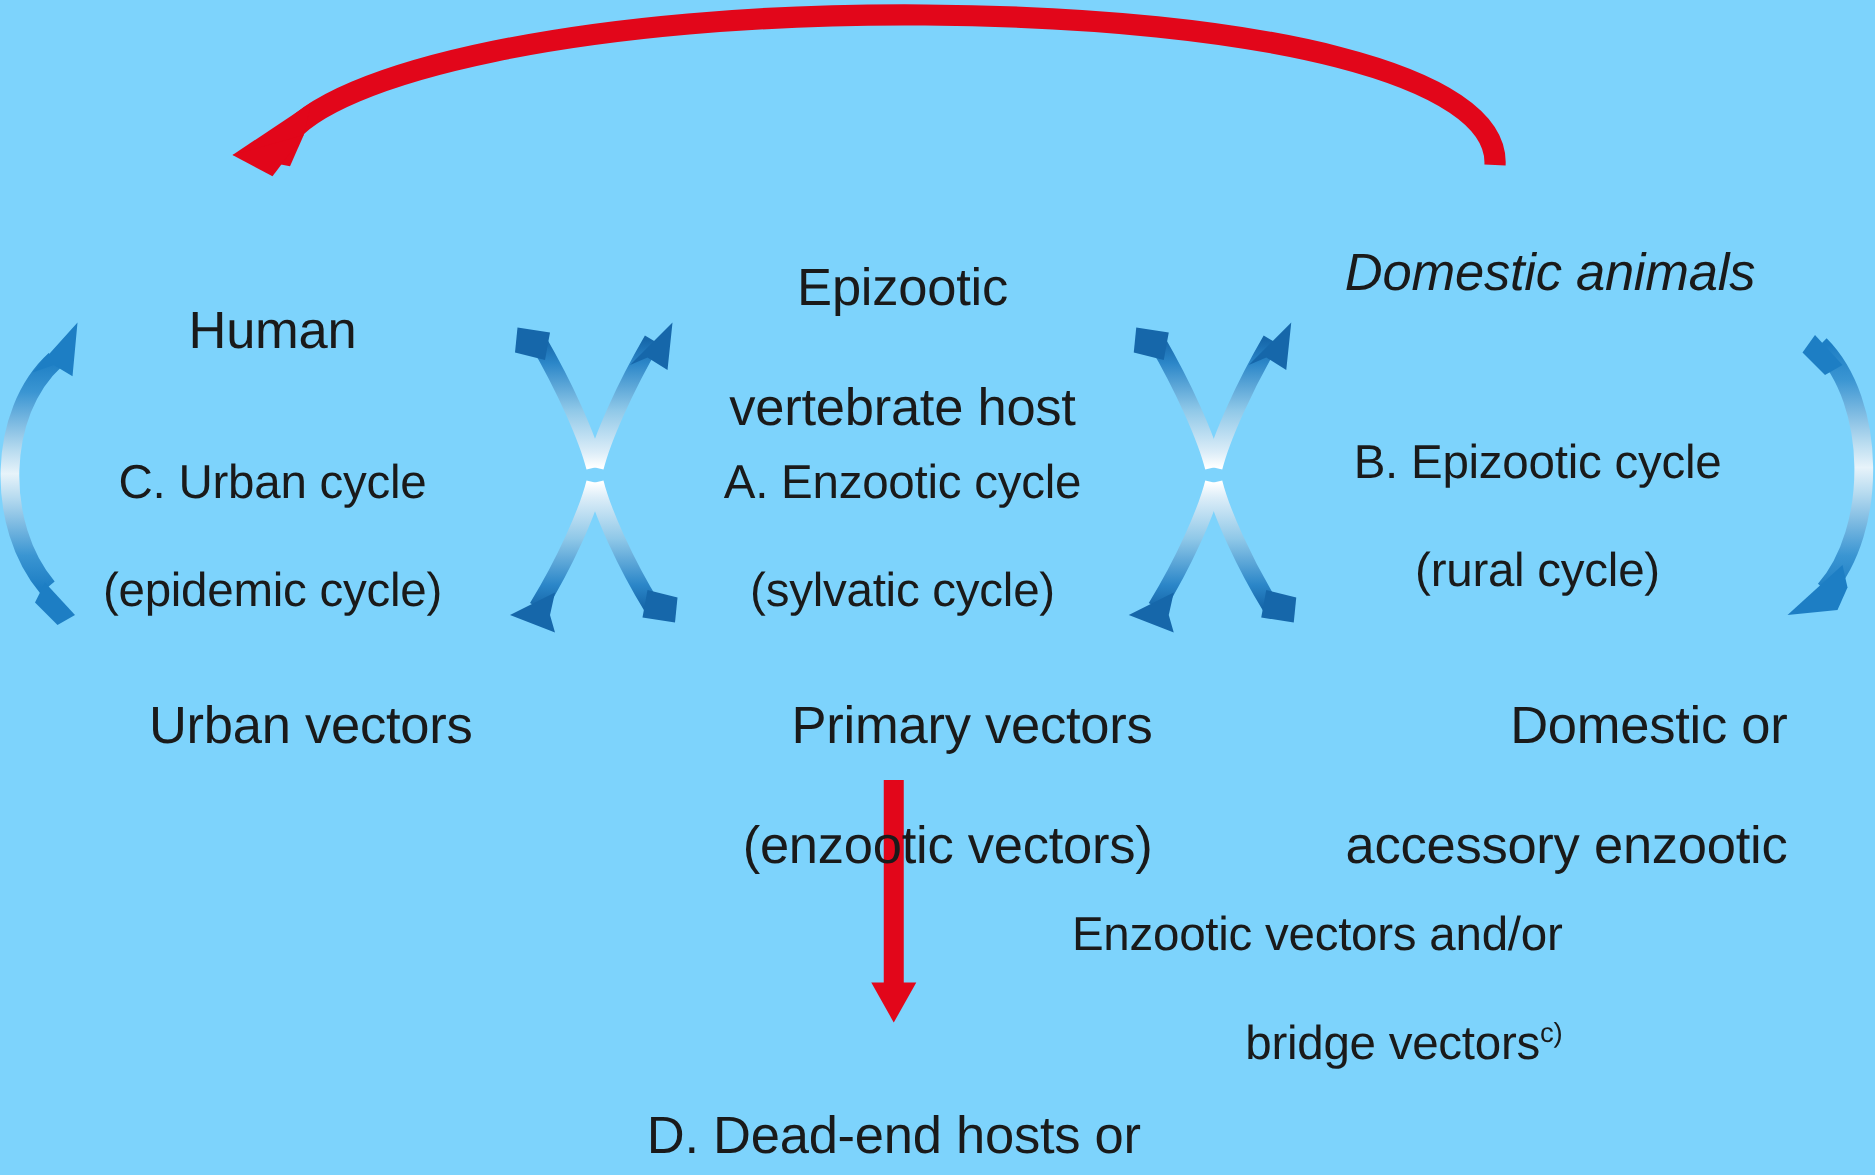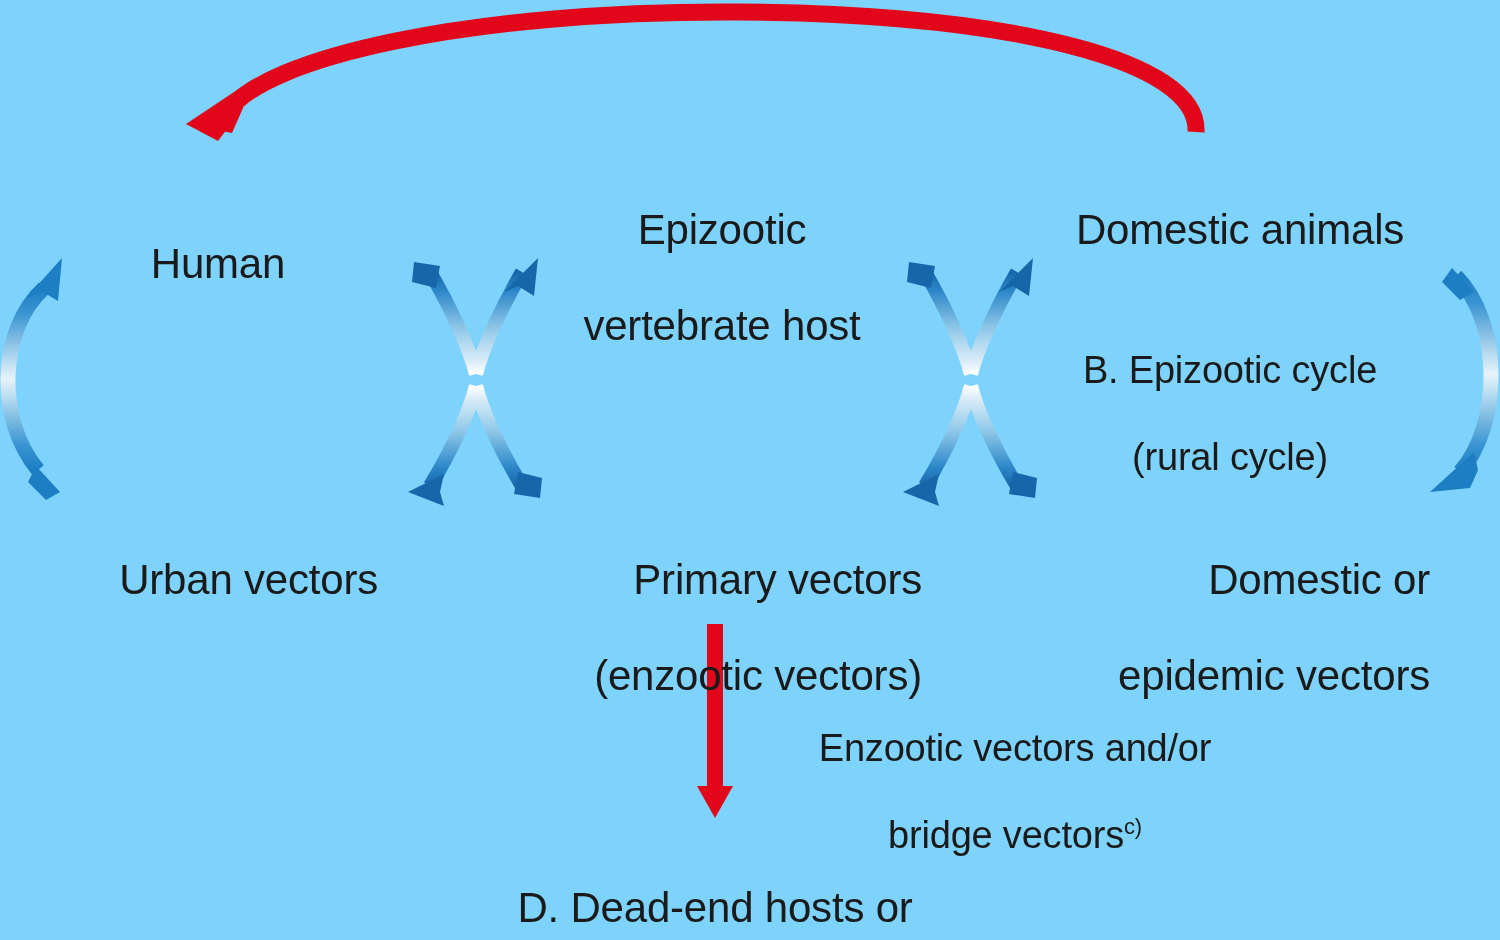"Domestic animals" div.label { font-style: none -> italic; top: 158px -> 146px }
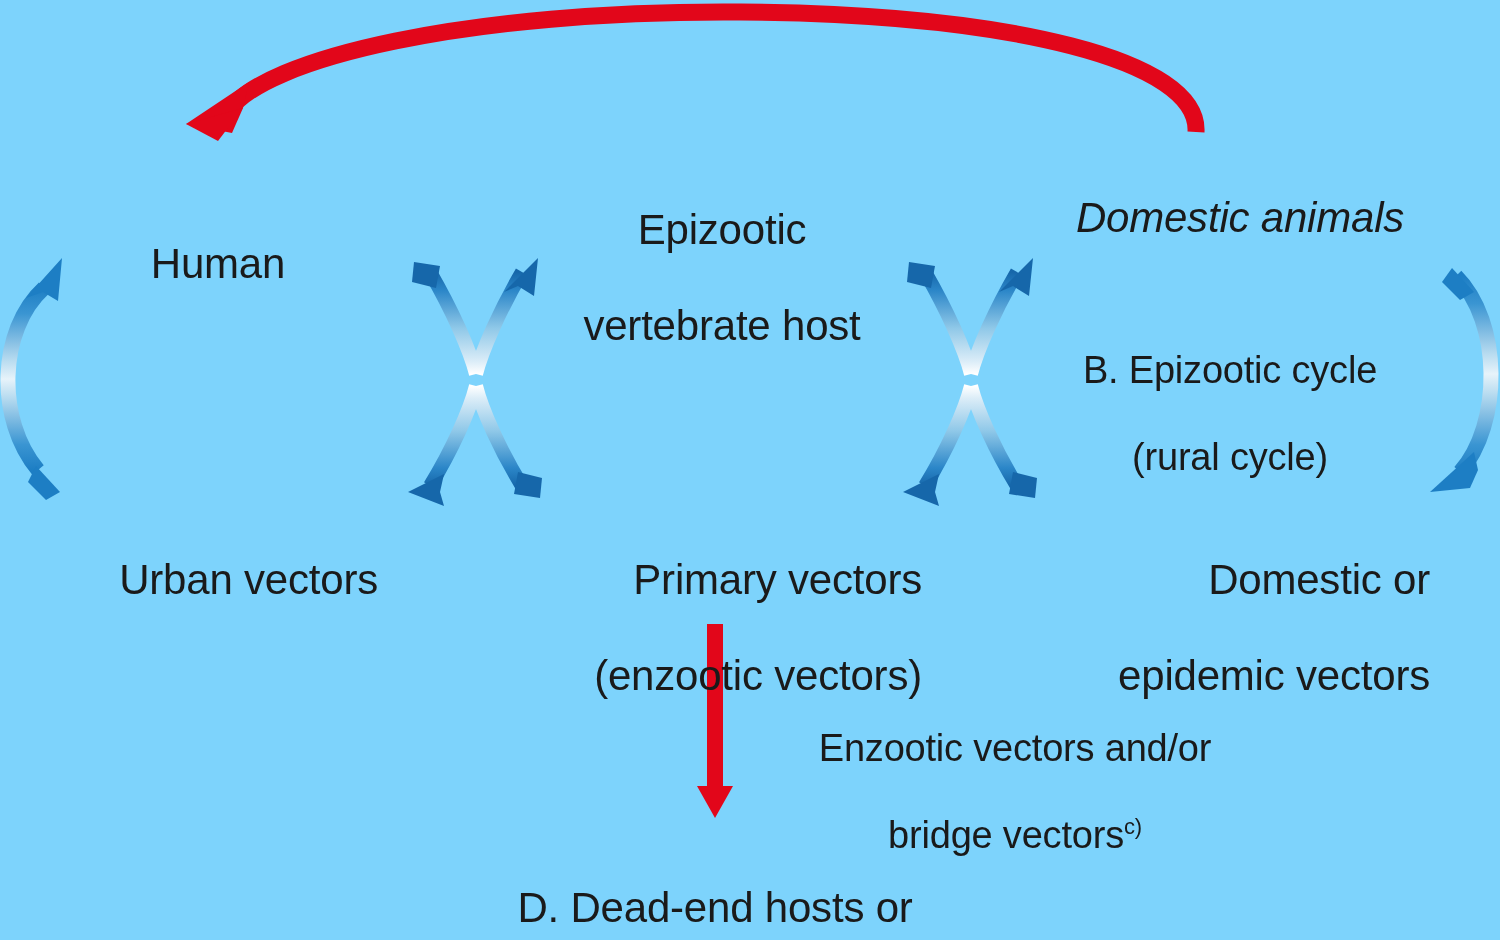"C. Urban cycle" div.label { html: none -> <div> <span>C. Urban cycle</span> <span>(epidemic cycle)</span> </div> }
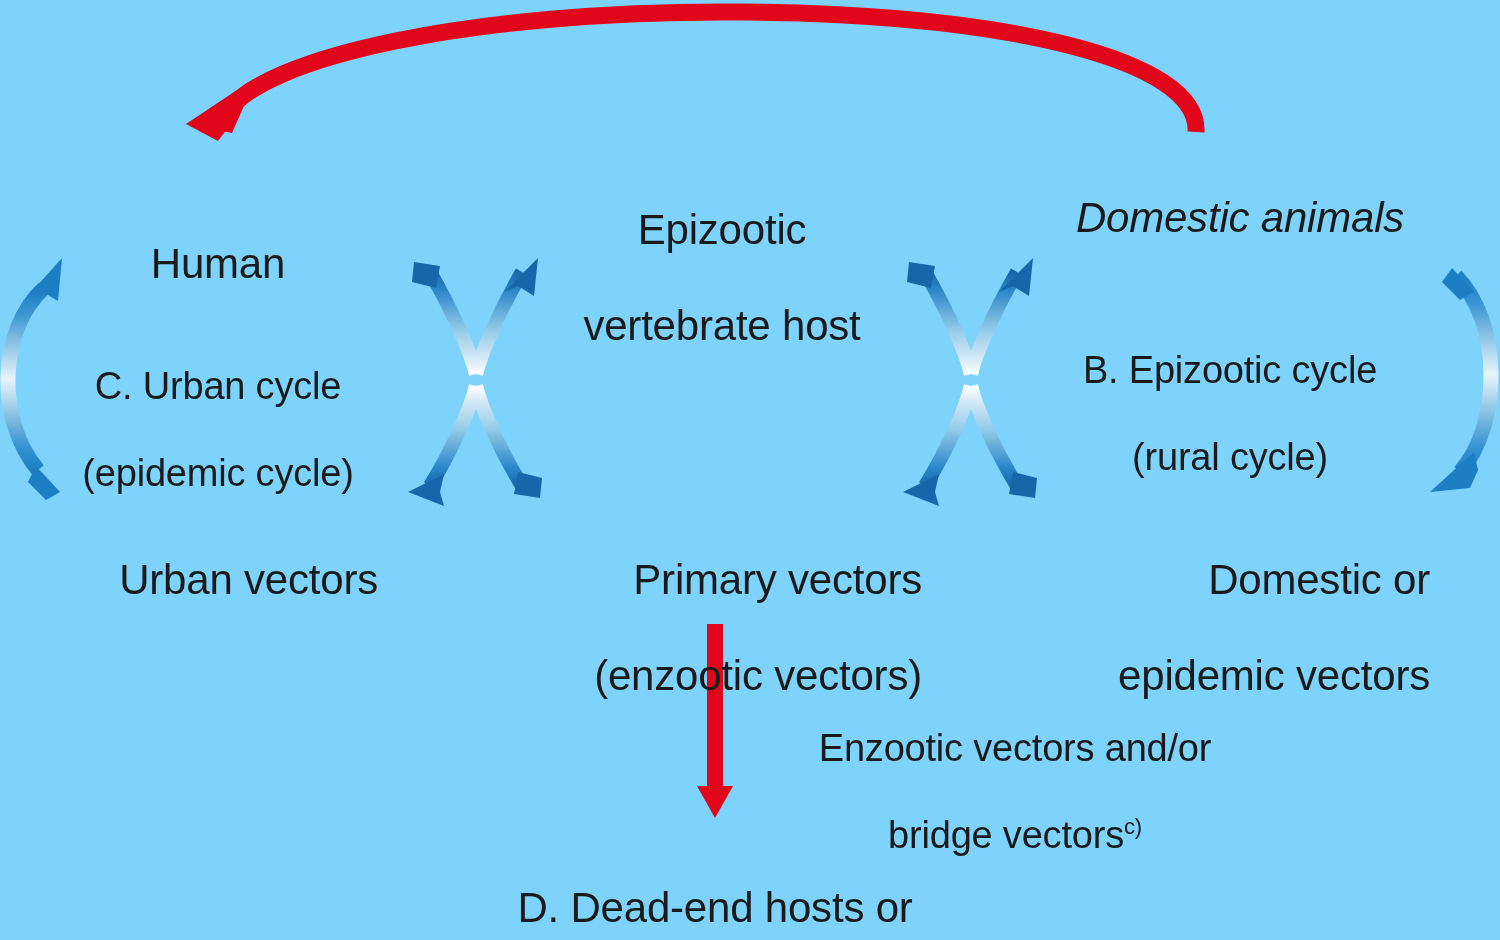"A. Enzootic cycle" div.label { html: none -> <div> <span>A. Enzootic cycle</span> <span>(sylvatic cycle)</span> </div> }
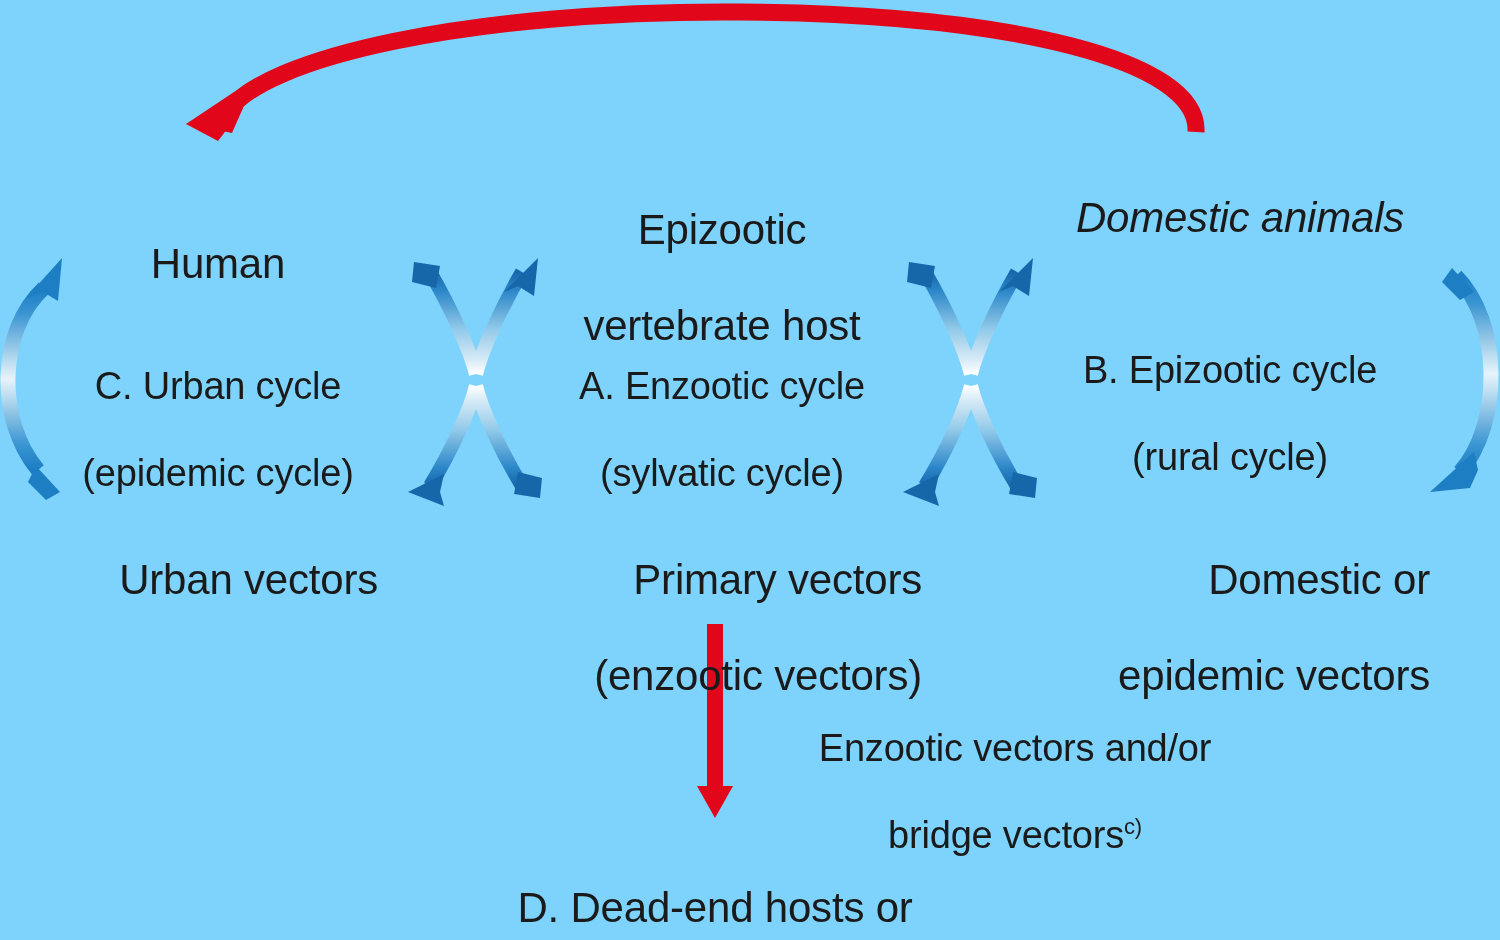"epidemic vectors" span.l1 { text: epidemic vectors -> accessory enzootic }
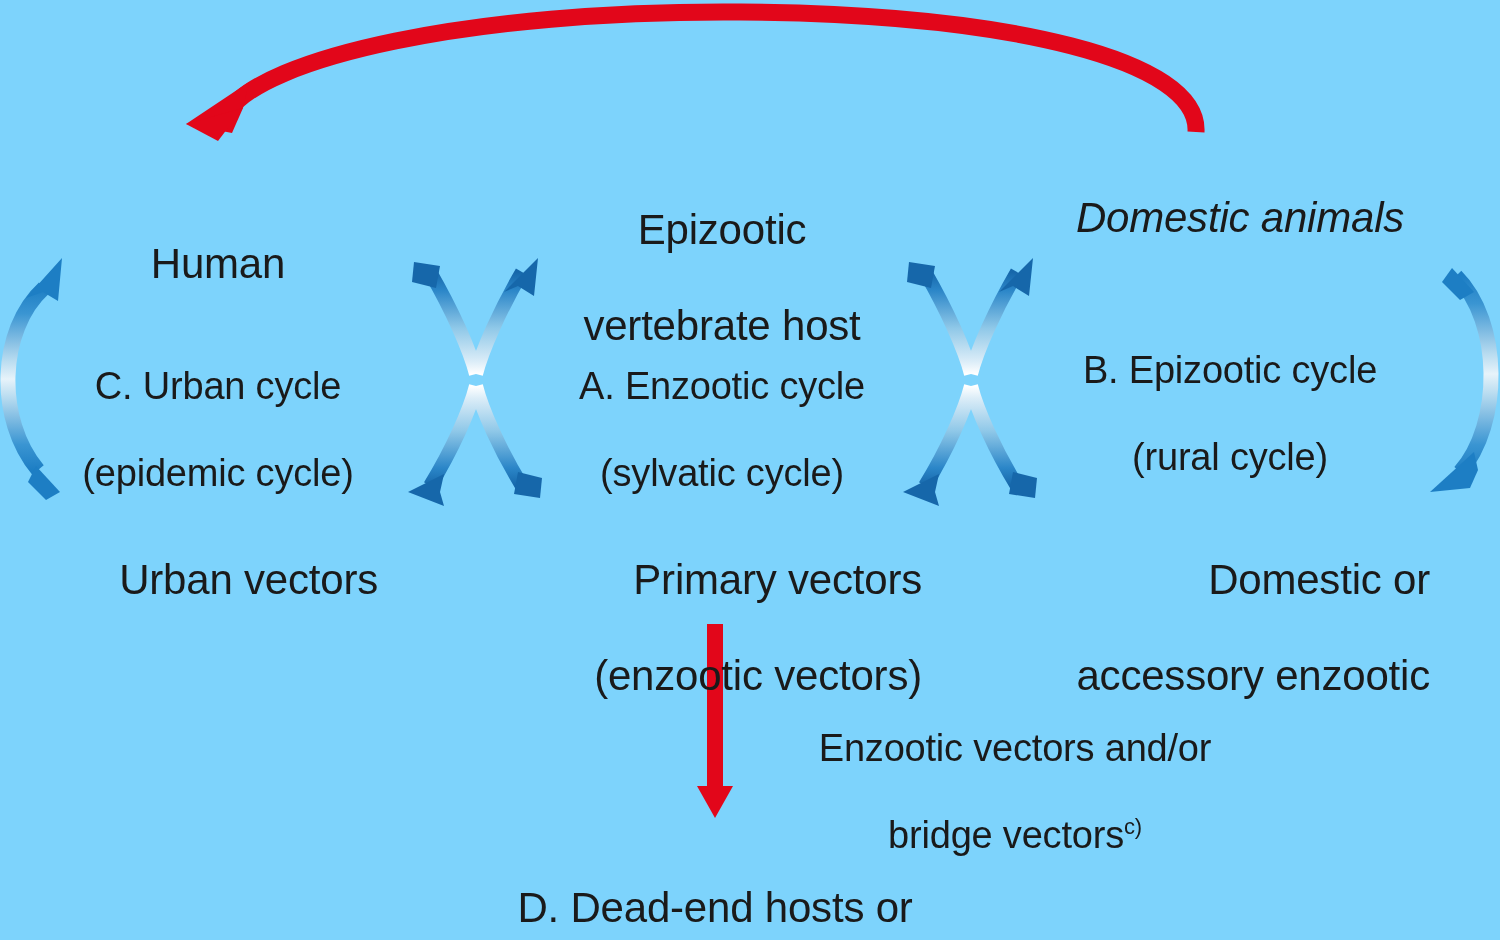"Enzootic vectors and/or" .bridge-label { text-align: none -> right }
